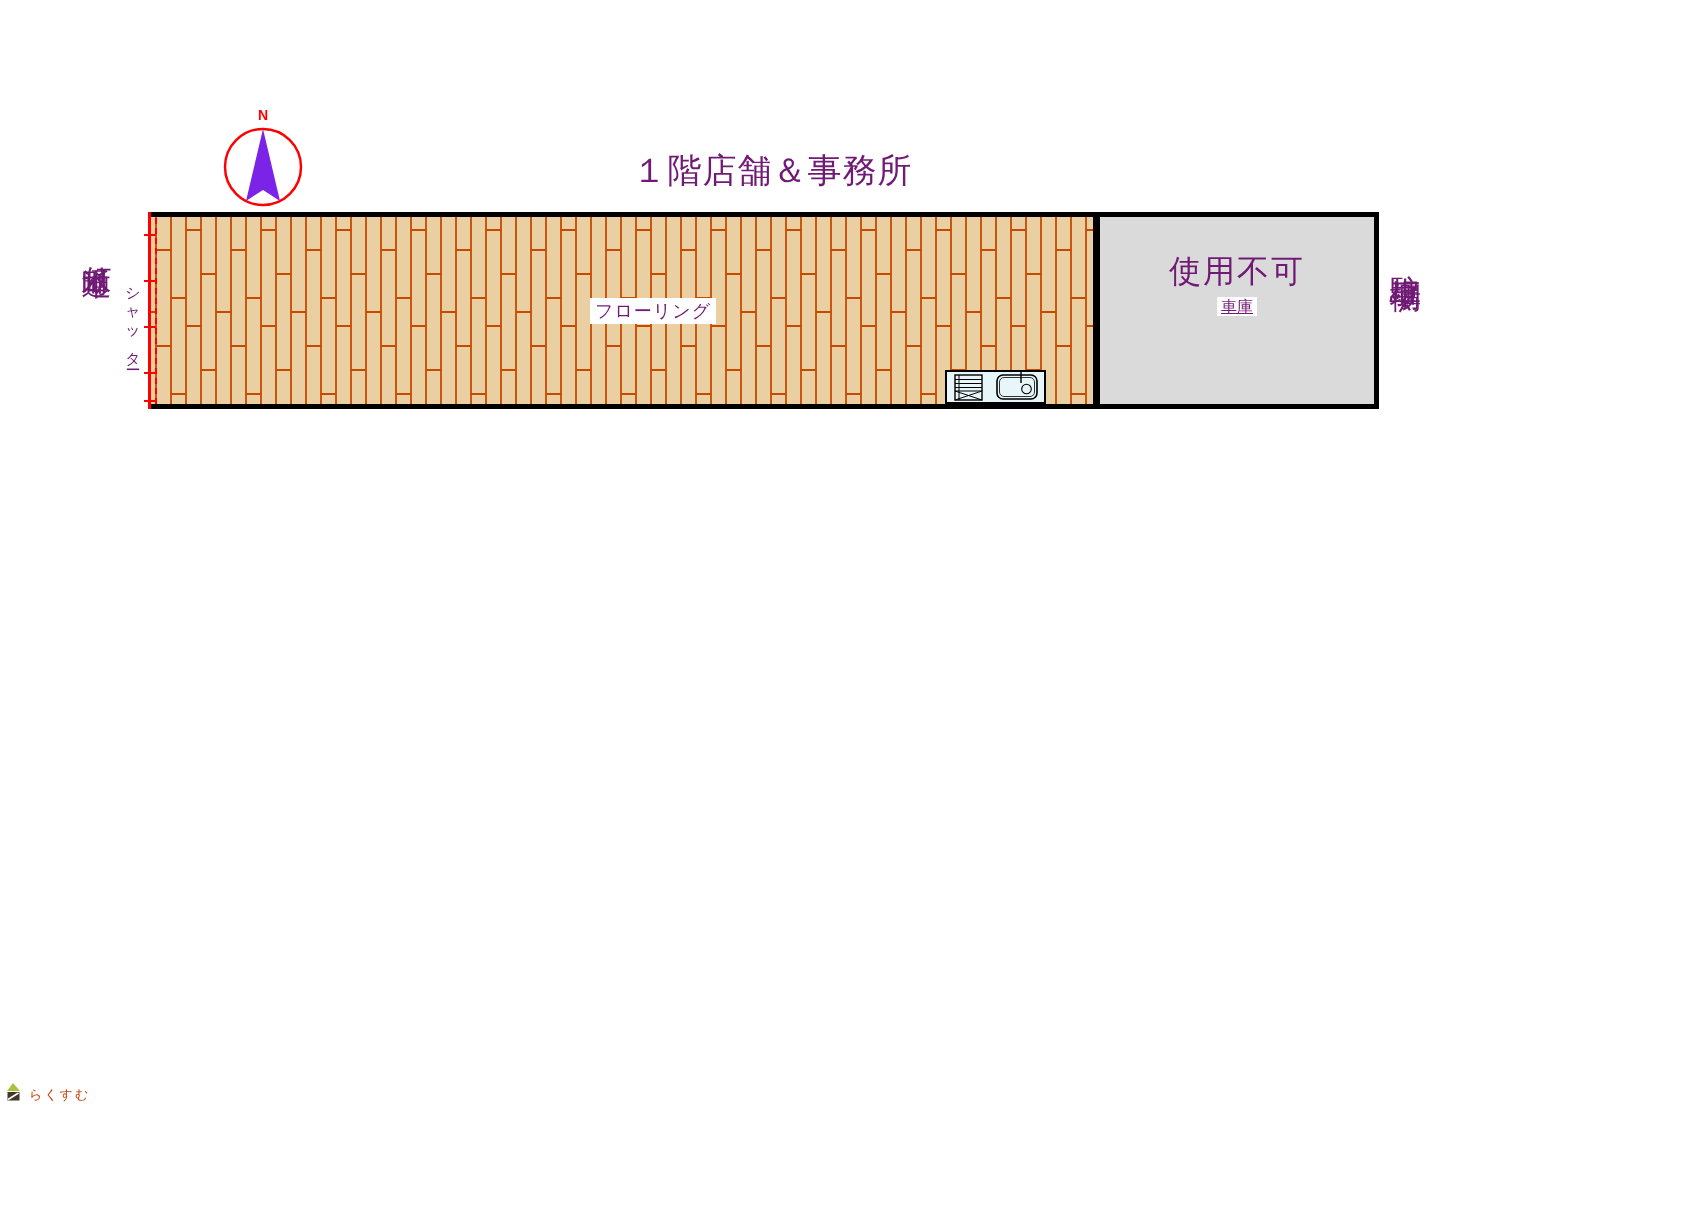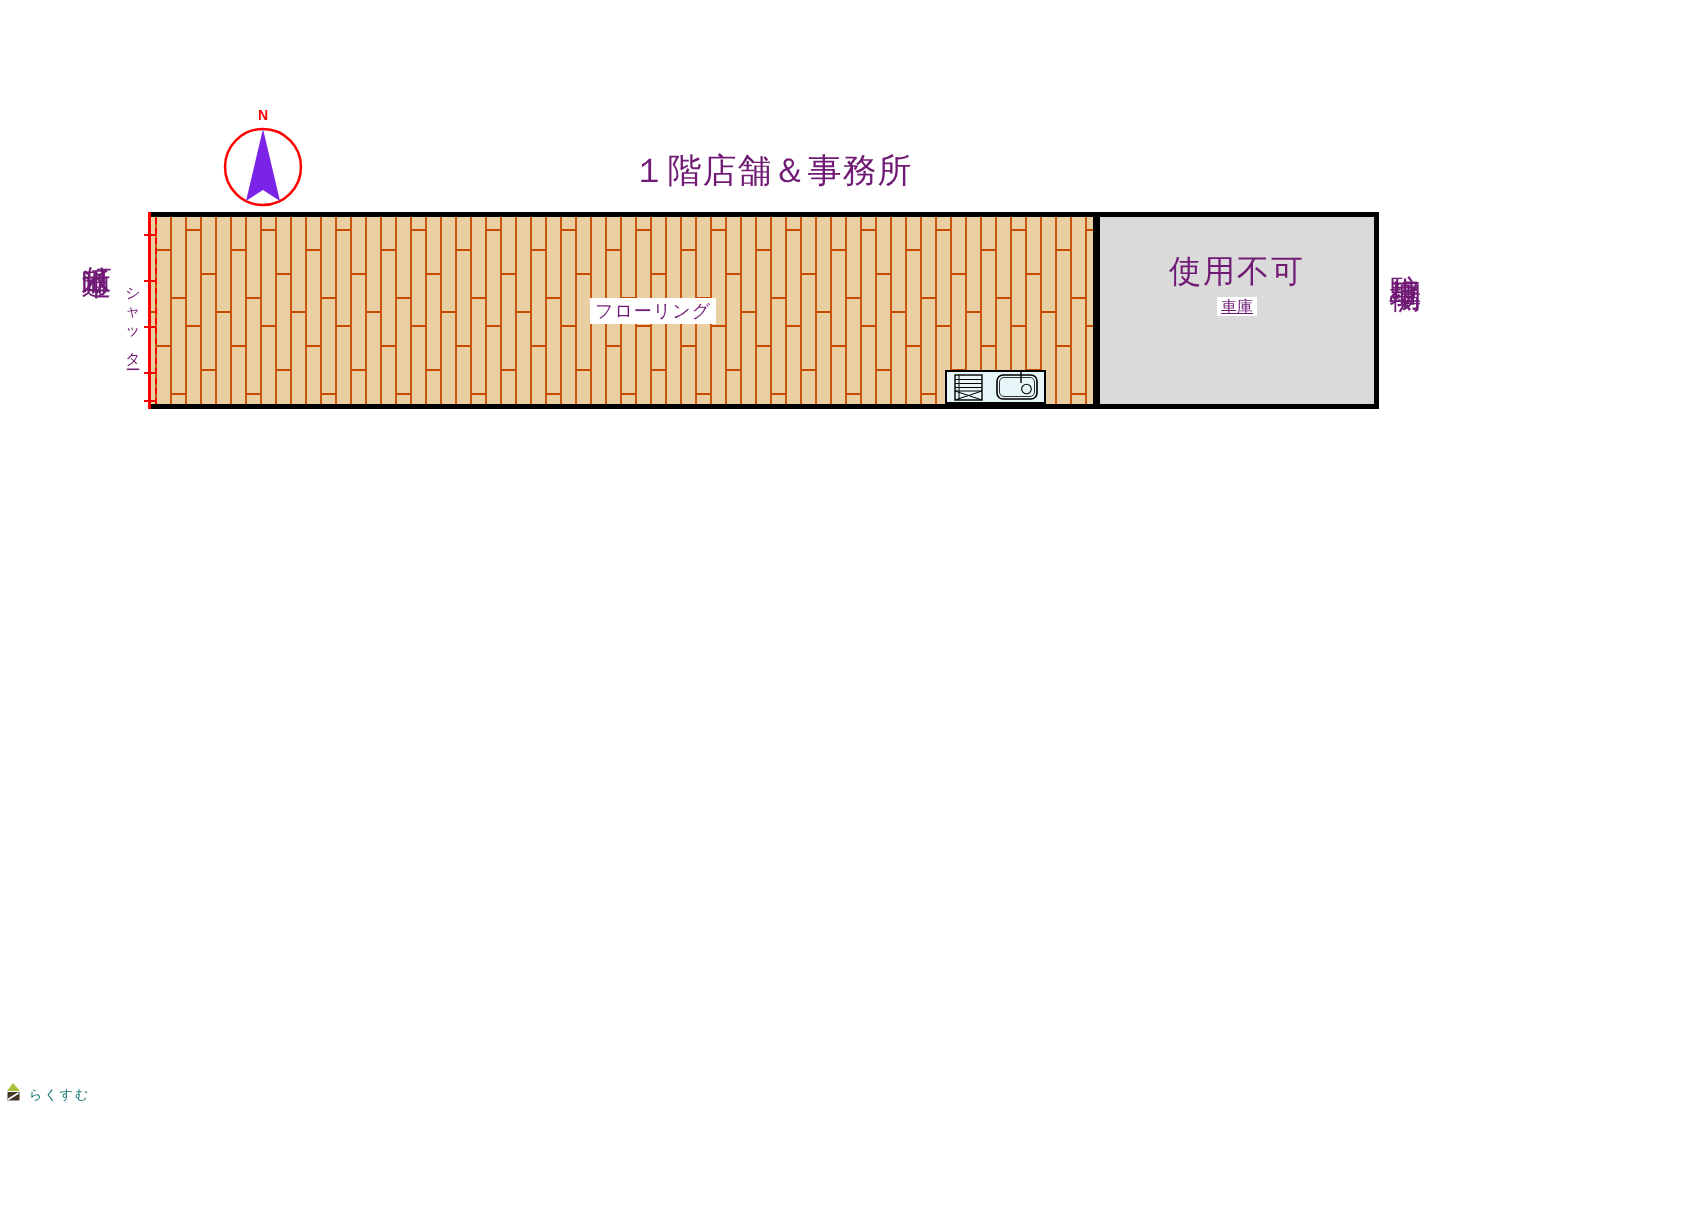"らくすむ" div.abs { color: #0f766e -> #c2410c }
